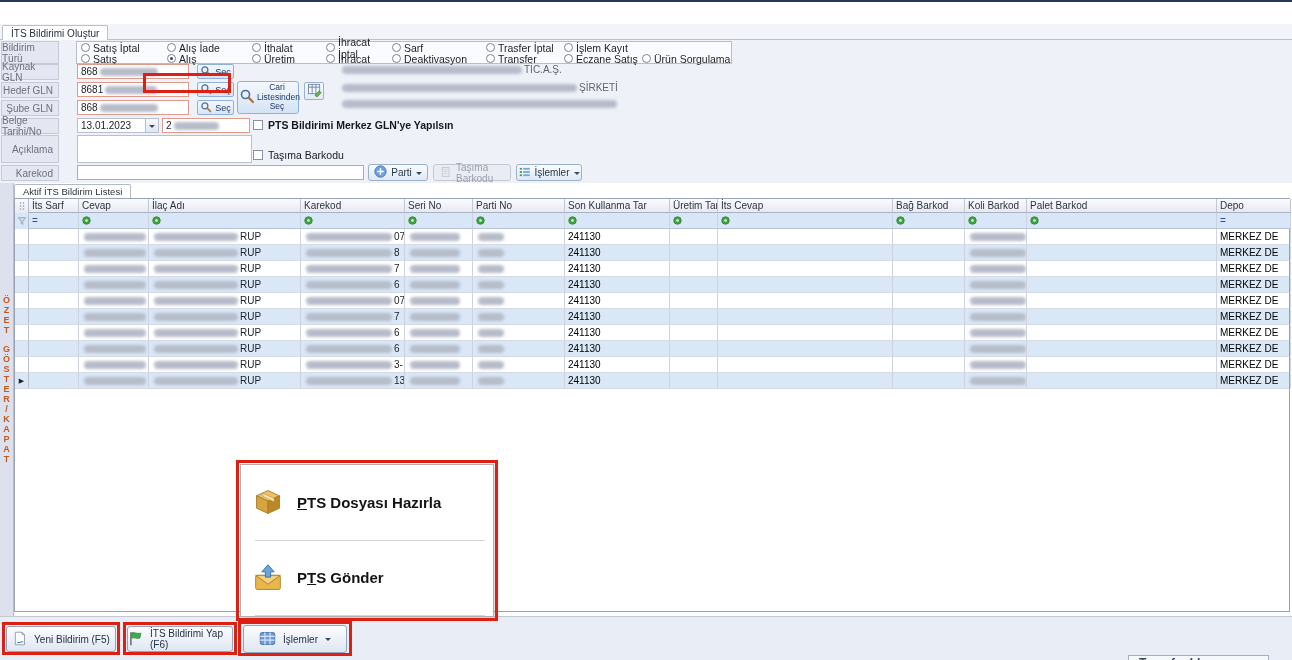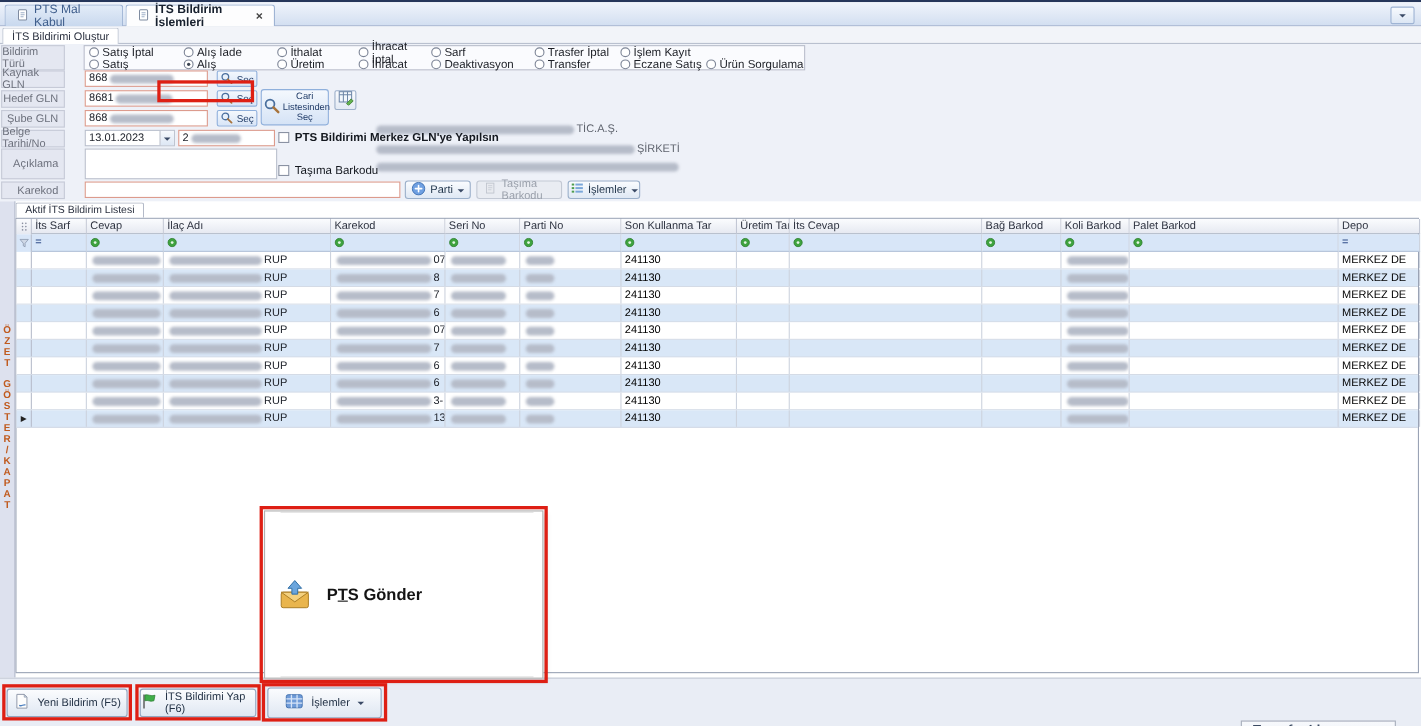"PTS Mal Kabul" div.tabstrip { html: <div> <div> <span><svg> <rect></rect> <path></path> </svg></span> <span>PTS Mal Kabul</span> </div> <div> <span><svg> <rect></rect> <path></path> </svg></span> <span>İTS Bildirim İşlemleri</span> <span>×</span> </div> <div> <span></span> </div> </div> -> none }
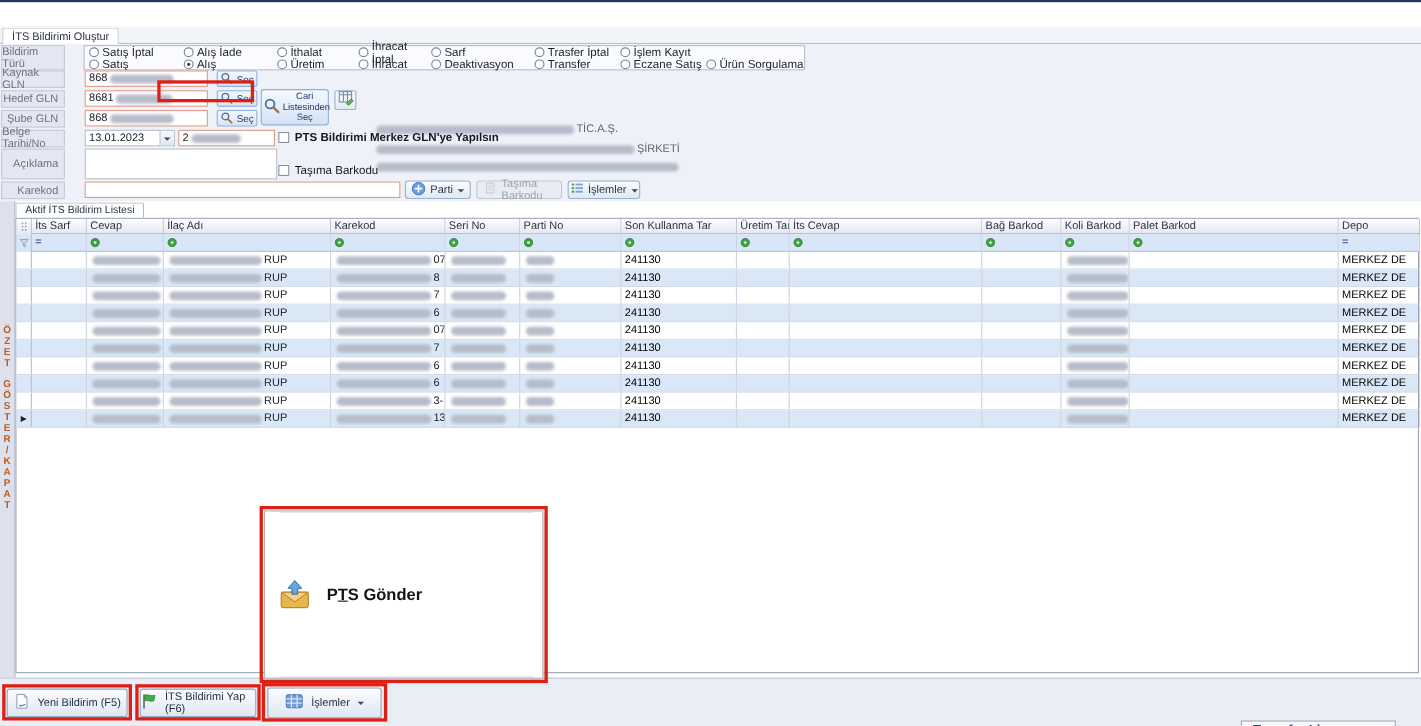"TİC.A.Ş." .companyline { margin-top: 48px -> none }
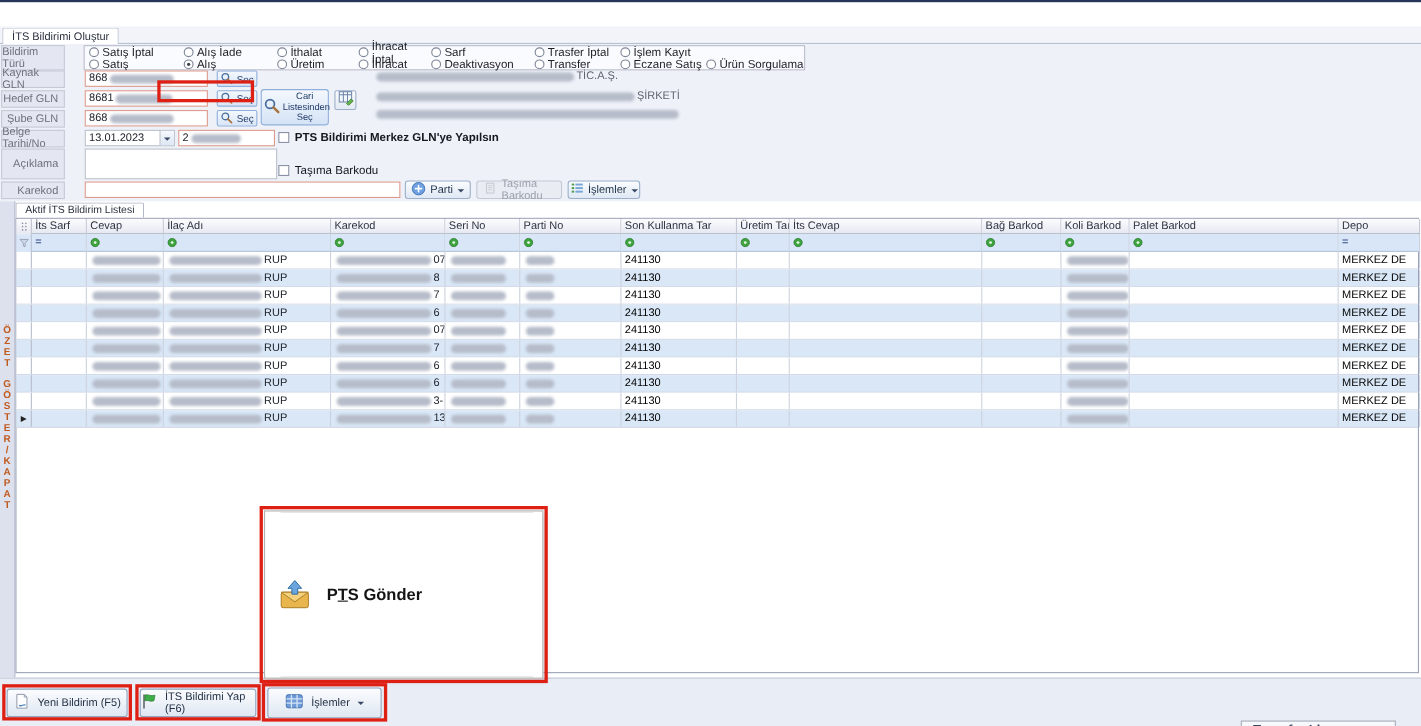"PTS Dosyası Hazırla" div.mitem { html: none -> <div> <span> <svg> <polygon></polygon> <polygon></polygon> <polygon></polygon> <polygon></polygon> </svg> </span> <span><u>P</u>TS Dosyası Hazırla</span> </div> }
